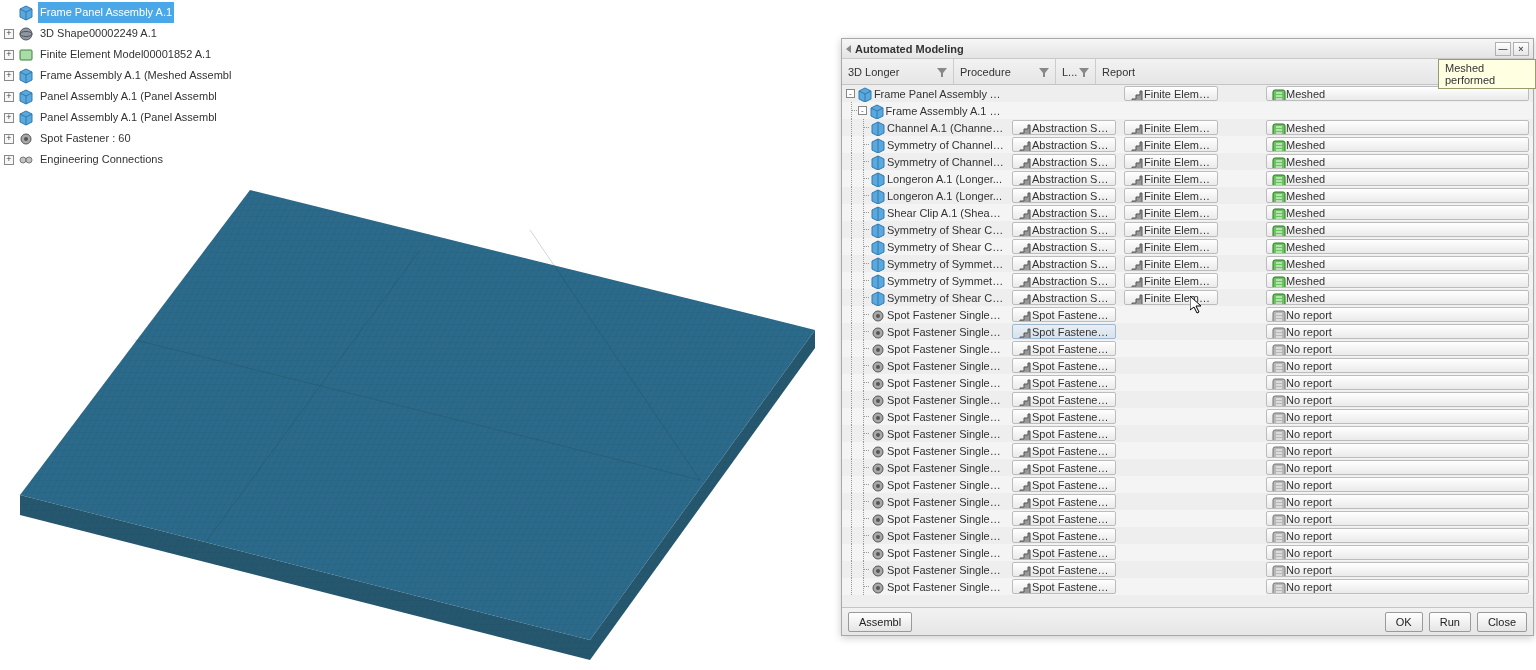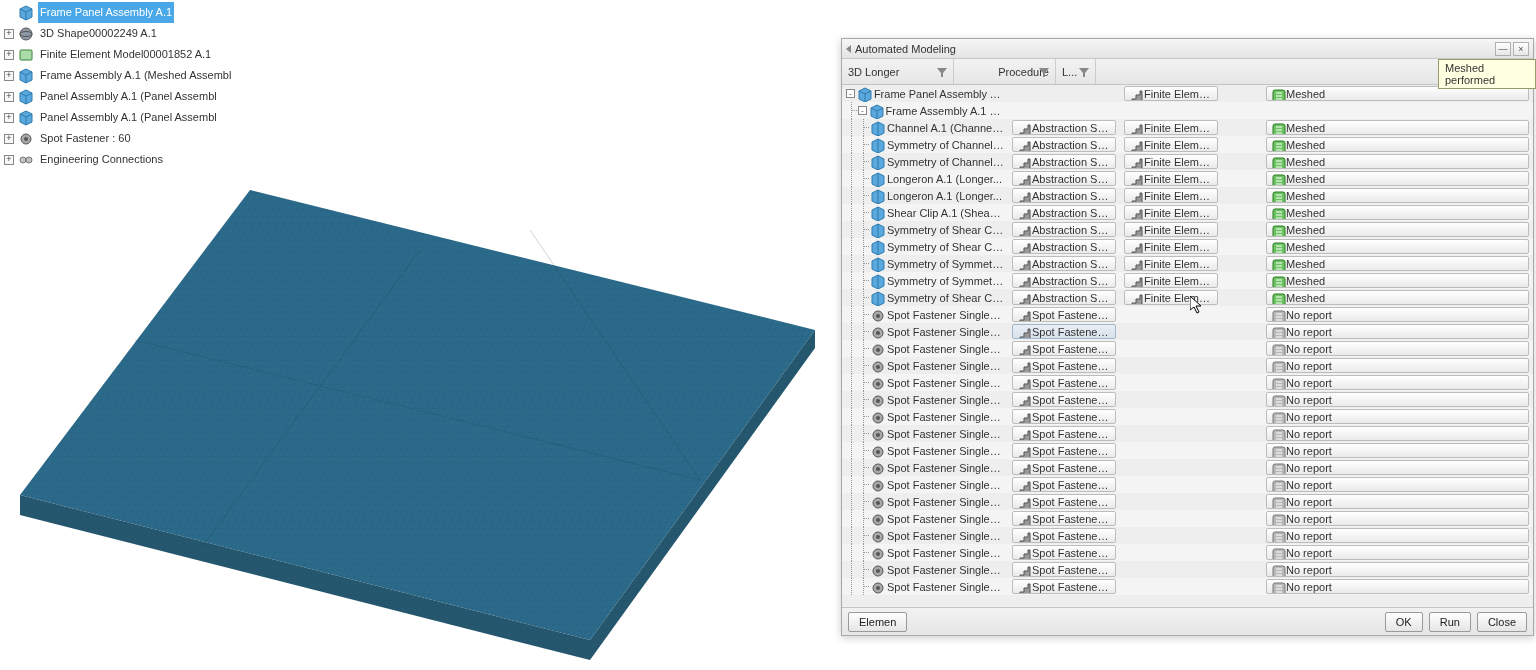"Automated Modeling" .dlg-title { font-weight: none -> bold }
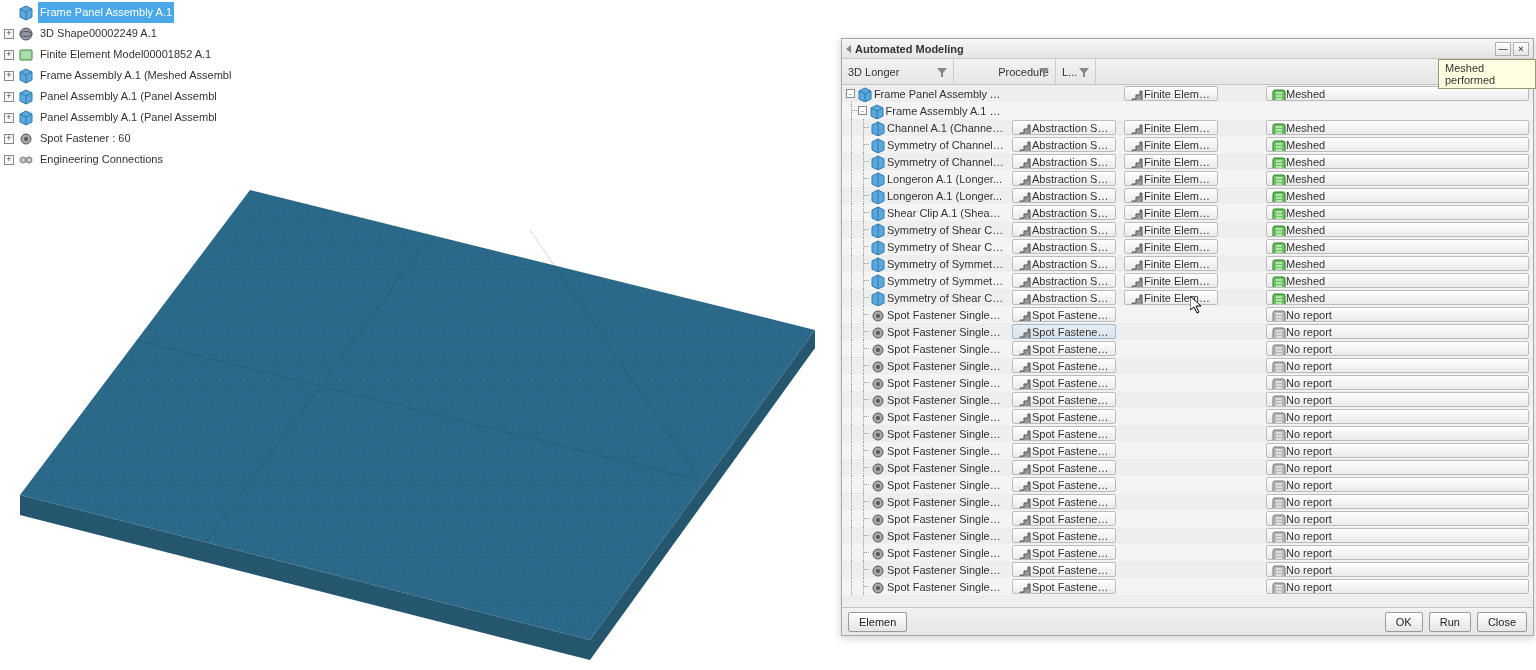"Procedure" .col-pr { justify-content: flex-end -> none }
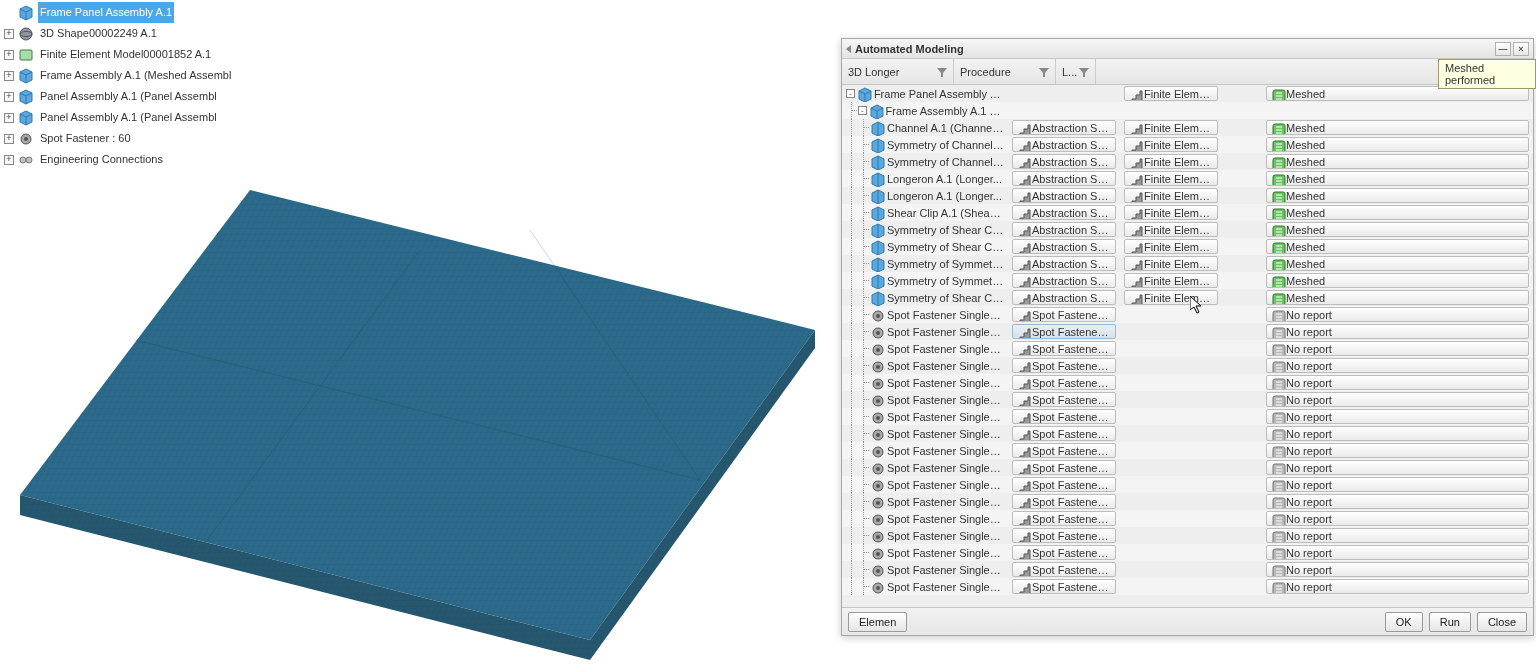"Report" div.hcol { html: none -> <div> <span>Report</span> </div> }
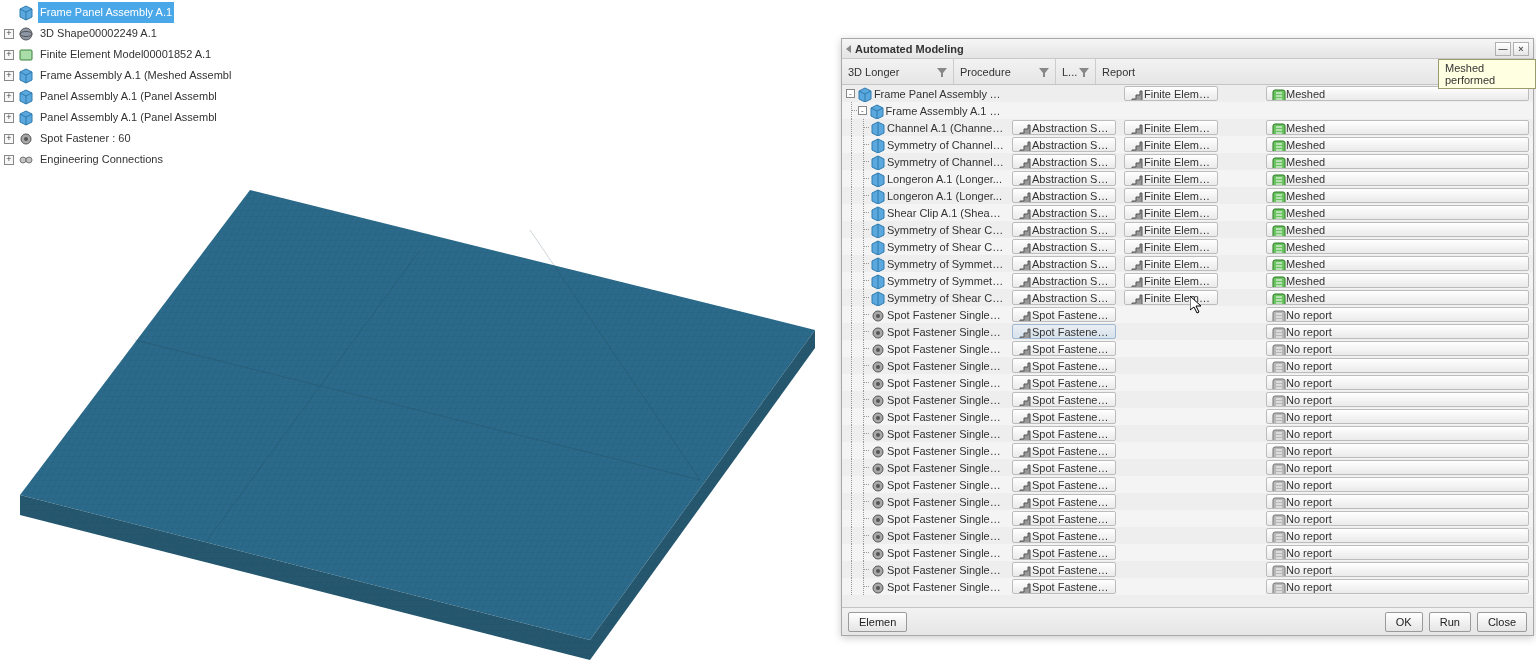"Elemen" button.btn { text: Elemen -> Assembl }
